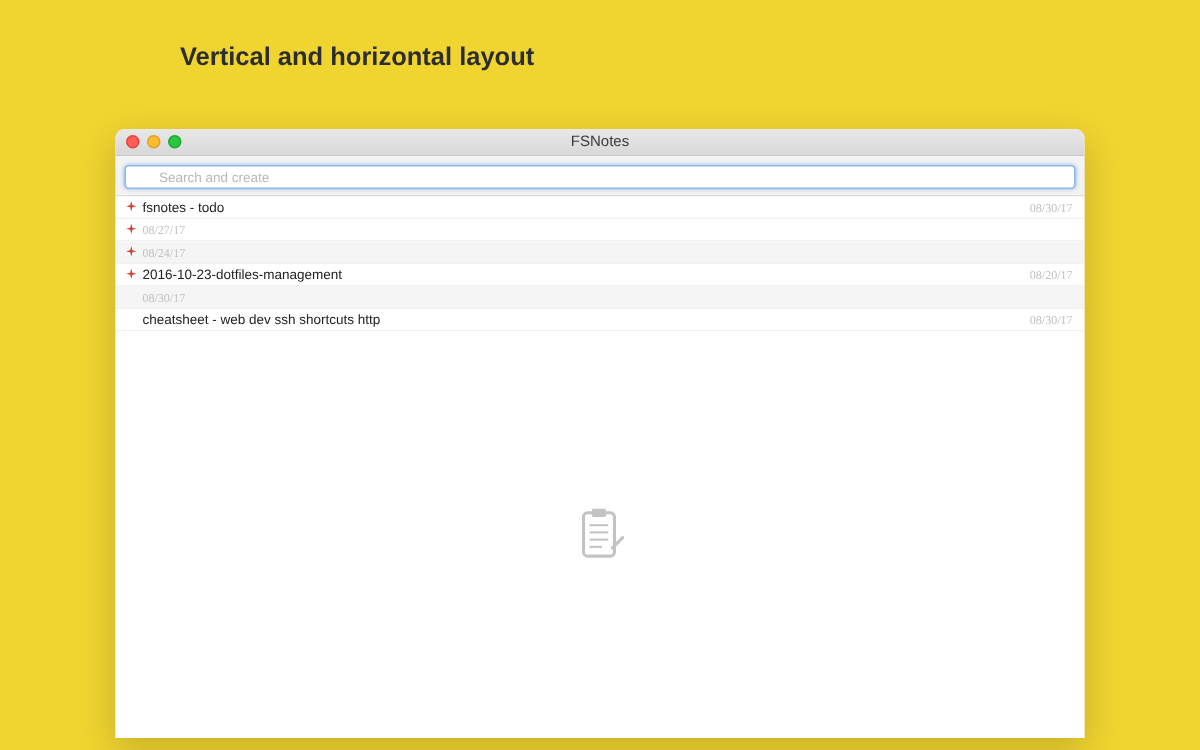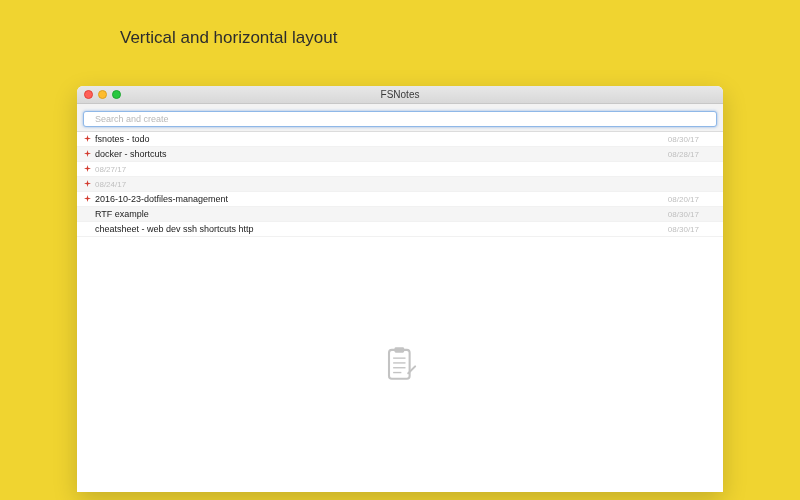"Vertical and horizontal layout" .heading { font-weight: 400 -> 700 }
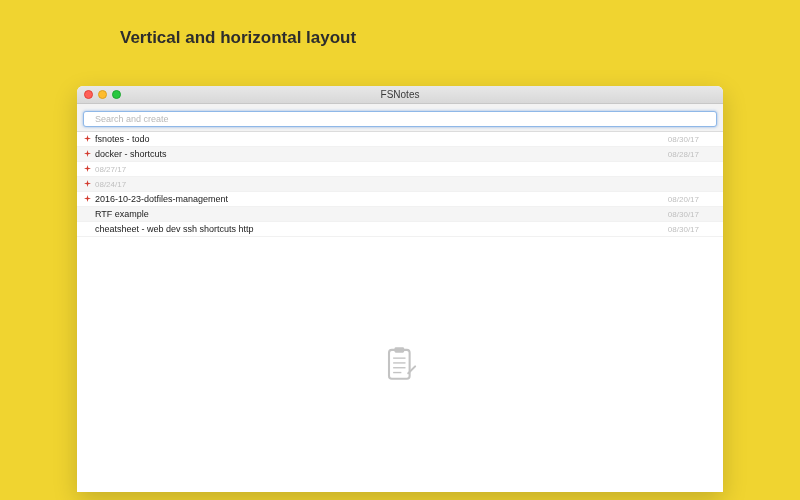"Search and create" .searchbar { padding: 0 11px -> 0 22px }
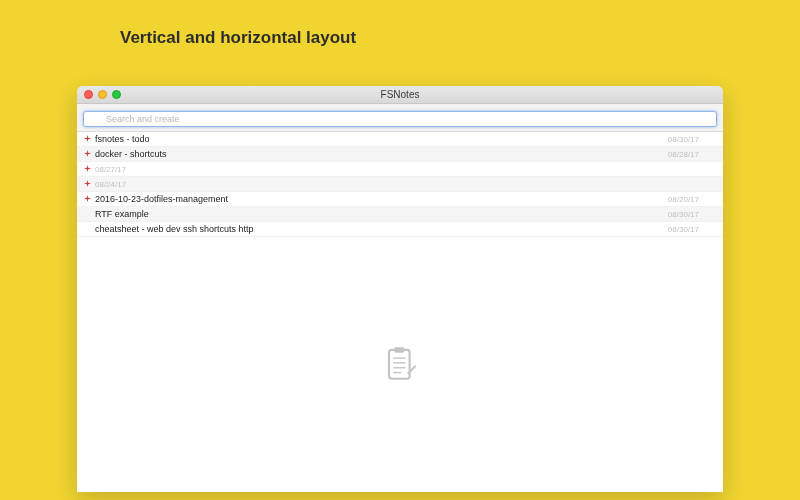"fsnotes - todo" .row { padding: 0 24px 0 6px -> 0 8px 0 6px }
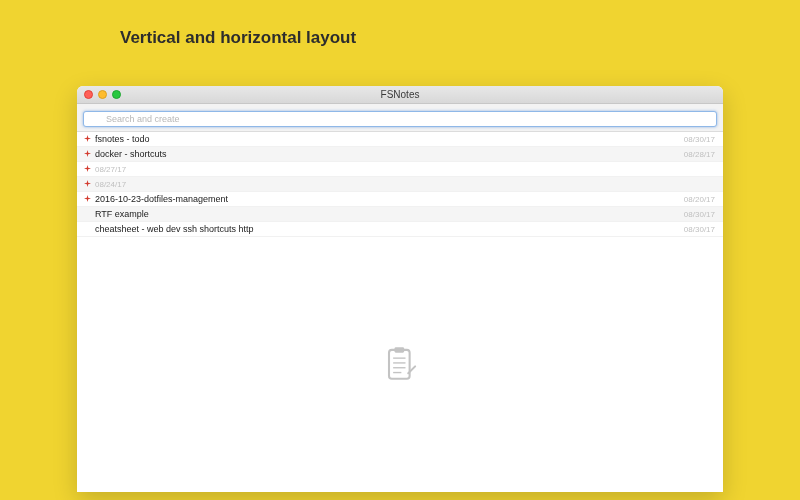"08/30/17" .row .date { font-family: Liberation Sans, sans-serif -> Liberation Serif, serif }
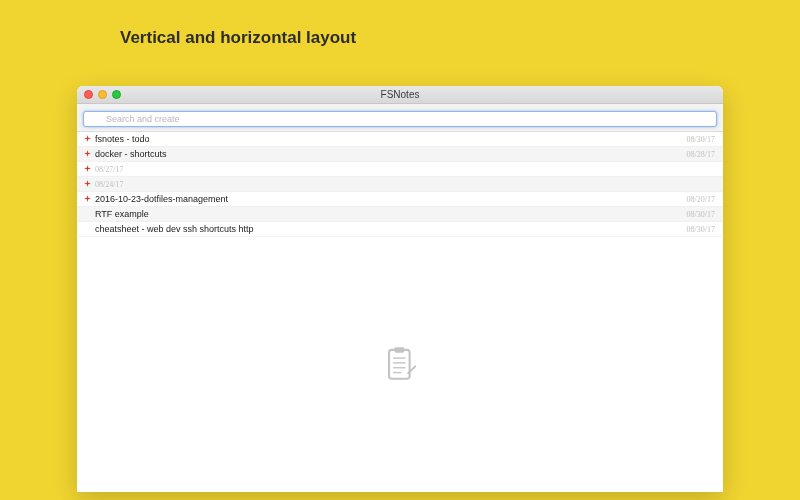"docker - shortcuts" div.row { html: <div> <span><svg> <path></path> </svg></span> <span>docker - shortcuts</span> <span>08/28/17</span> </div> -> none }
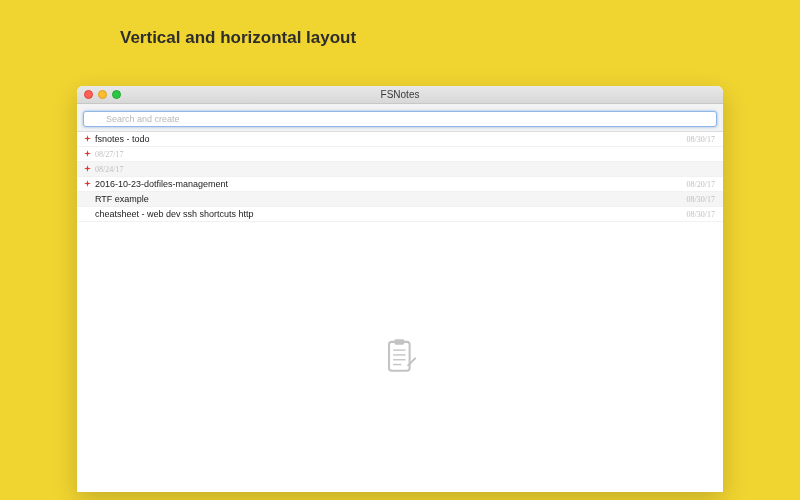"RTF example" span.title { html: <span>RTF example</span> -> none }
